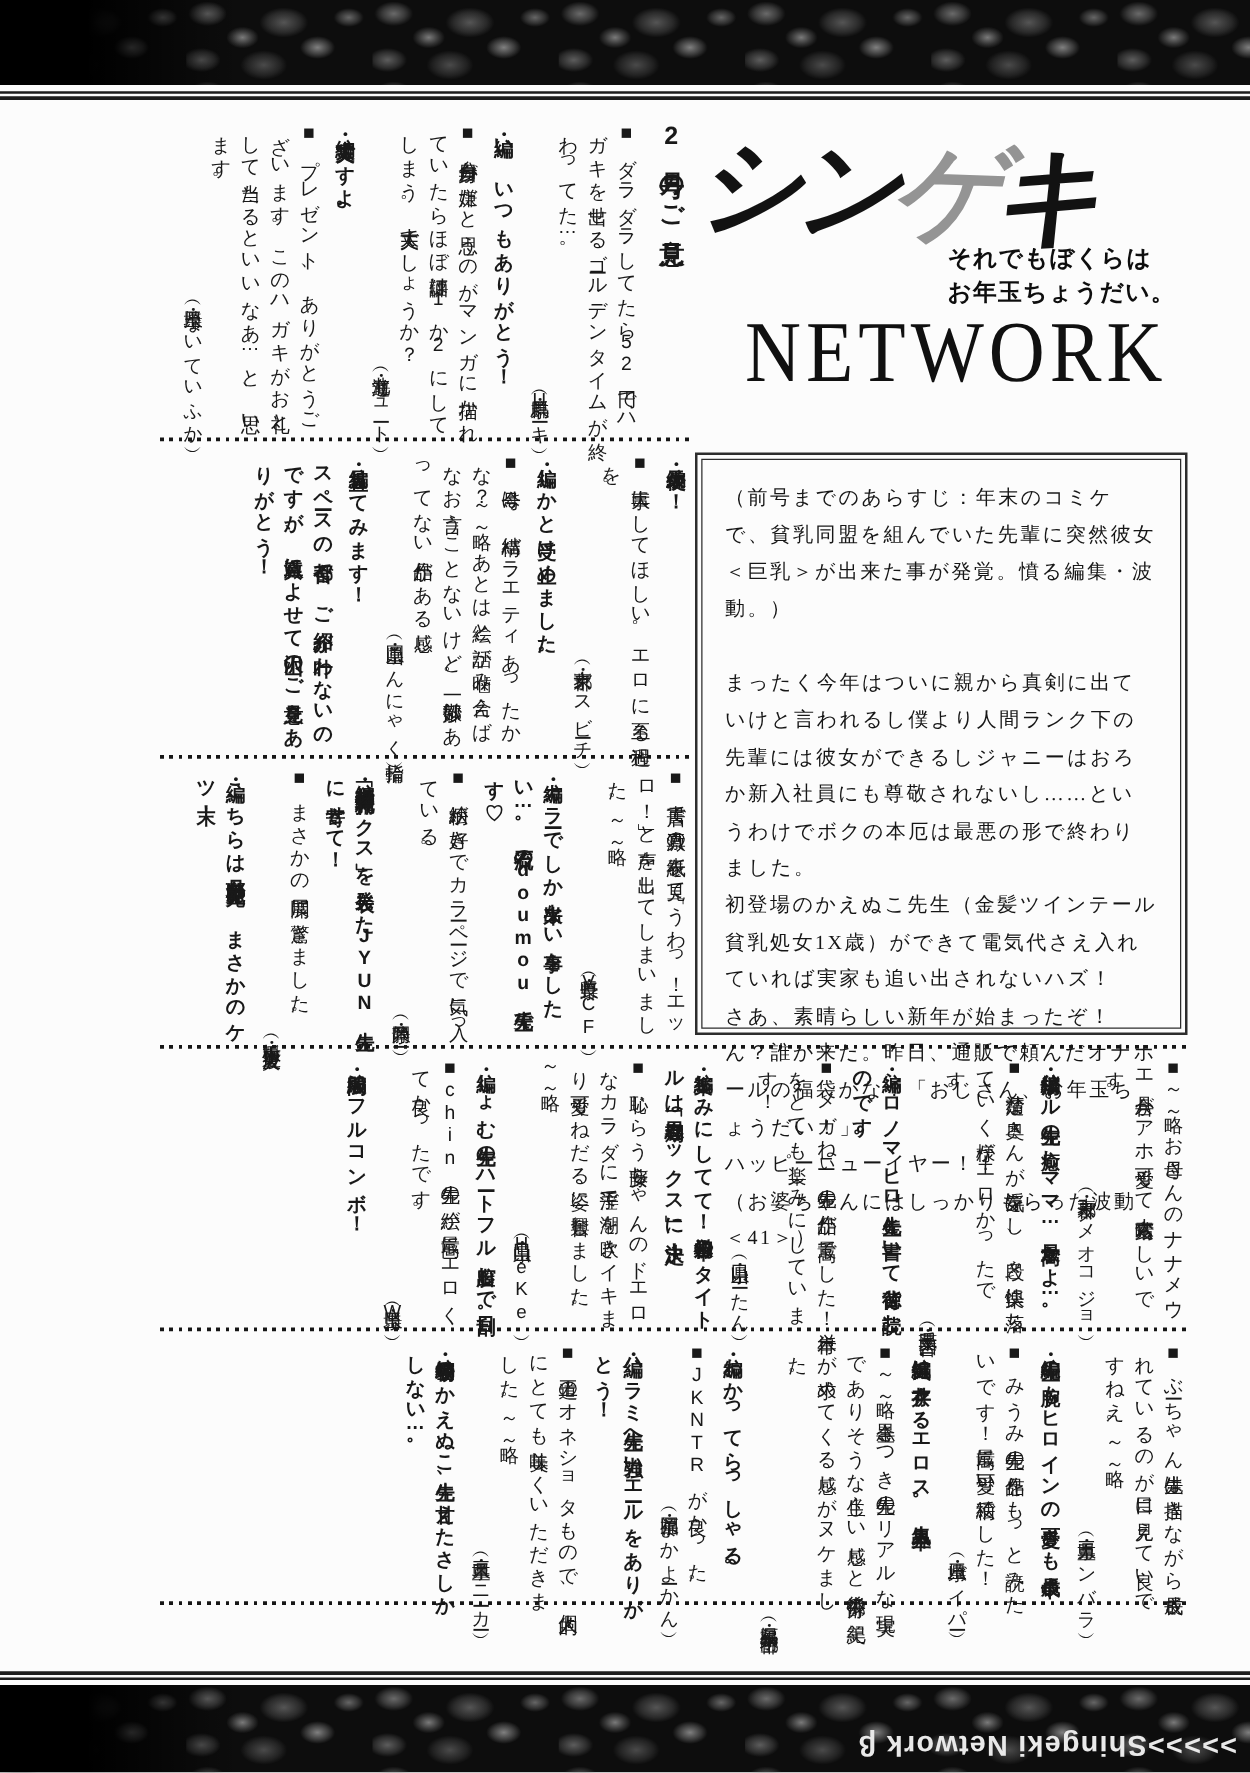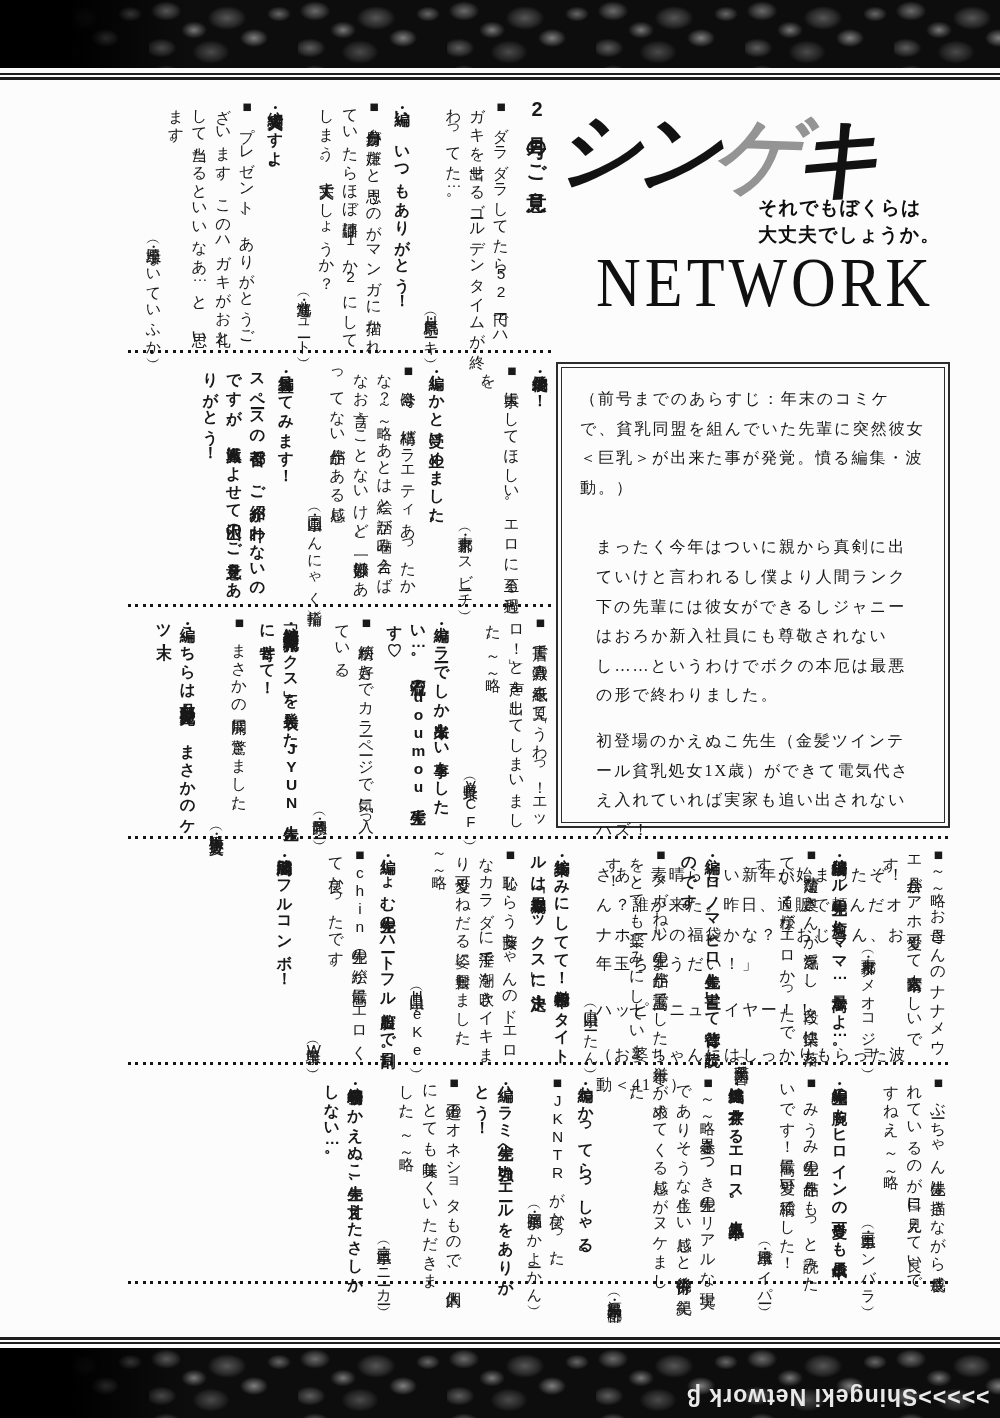"大丈夫でしょうか。" div { text: 大丈夫でしょうか -> お年玉ちょうだい }
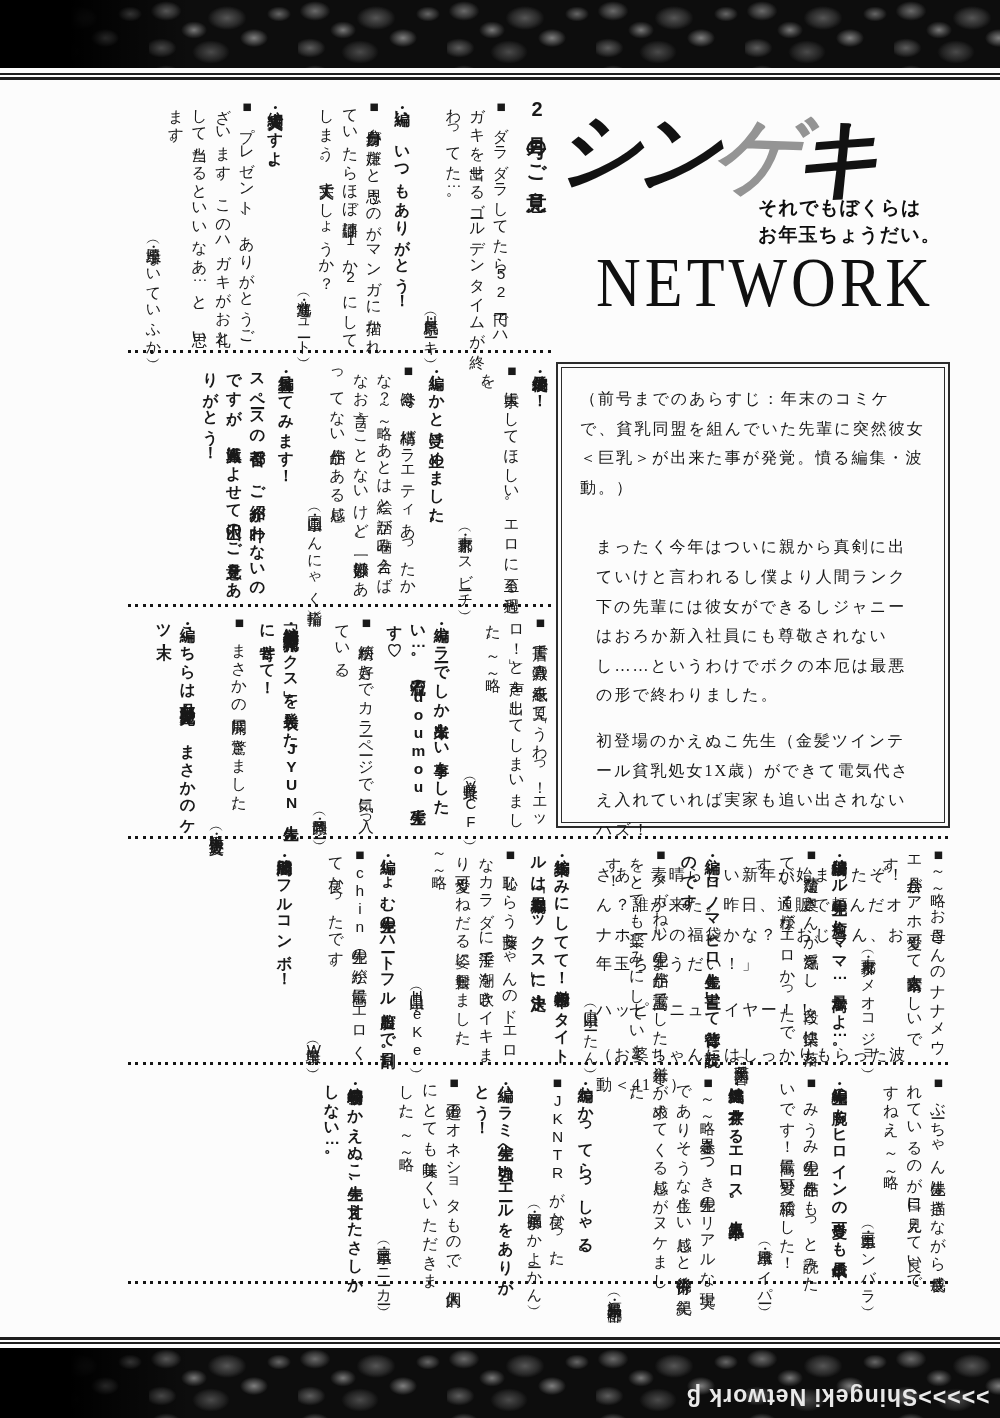"まったく今年はついに親から真剣に出ていけと言われるし僕より人間ランク下の先輩には" .story-inner p { margin: 16px -> 0 }
